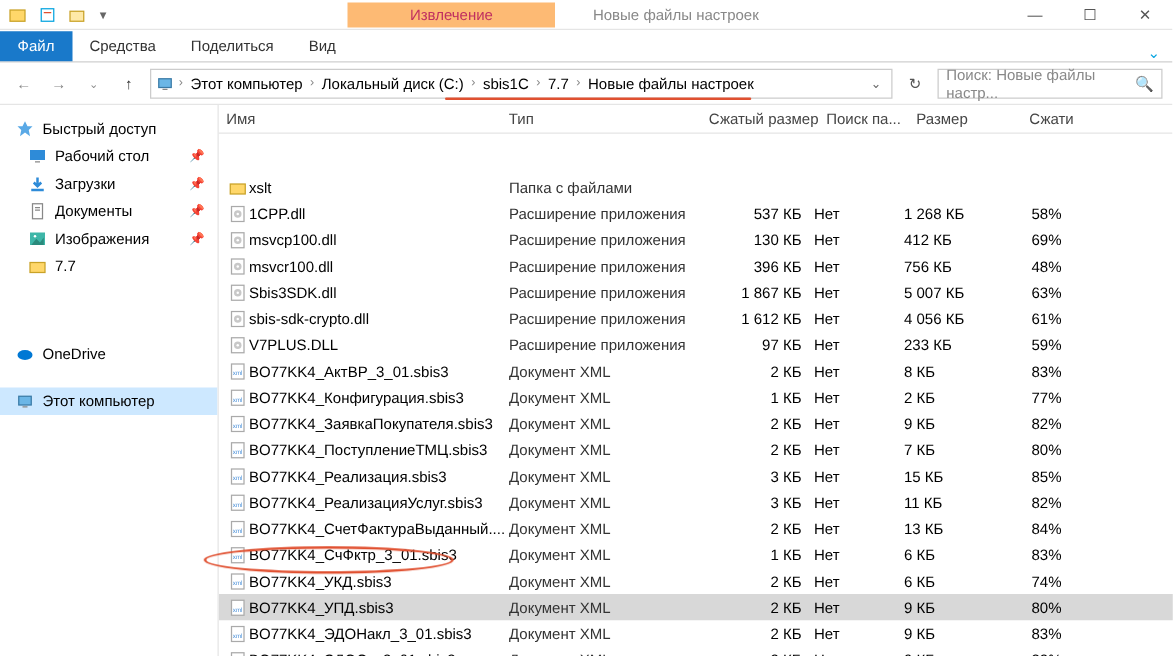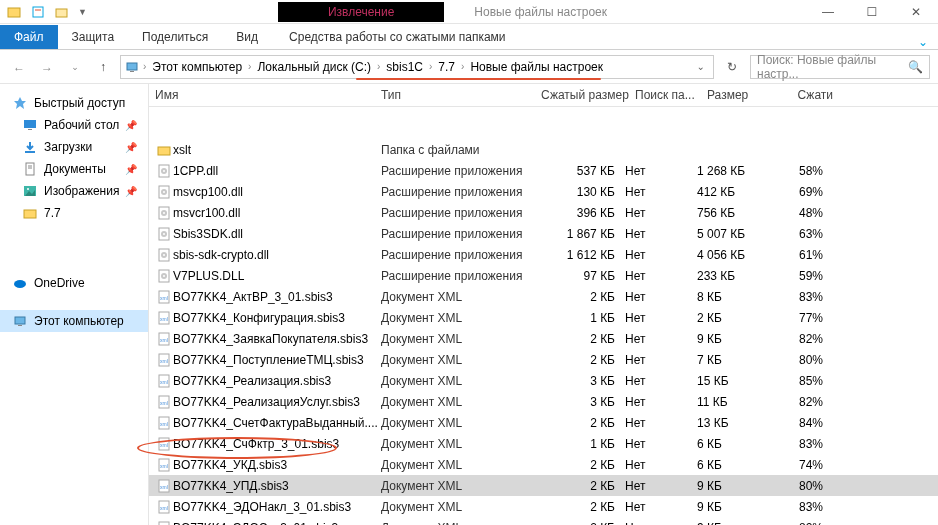"Извлечение" .titlebar .tab-ext { background: #000000 -> #fdba74 }
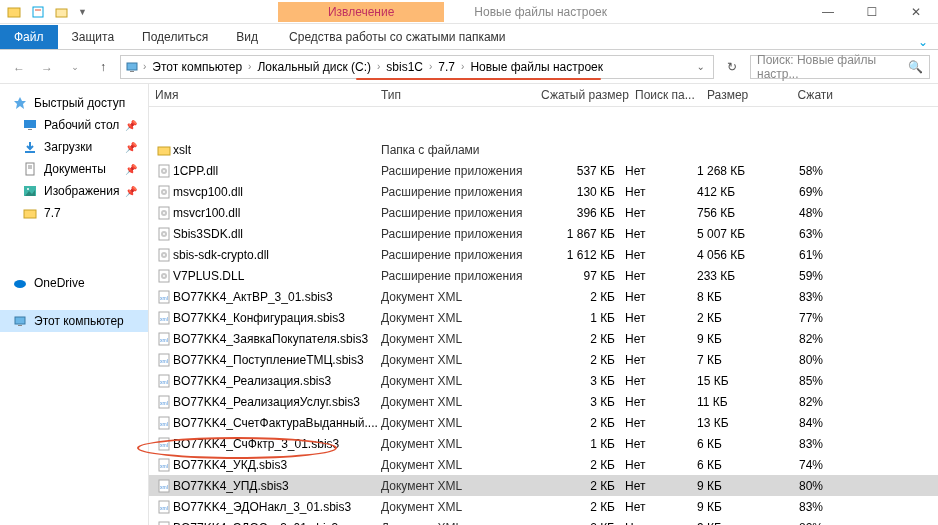"Защита" div.tab { text: Защита -> Средства }
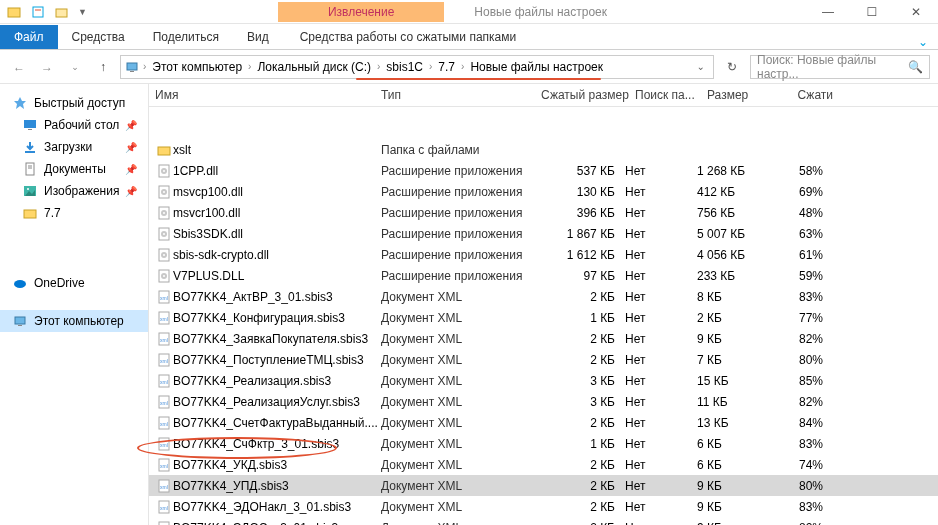"Средства работы со сжатыми папками" div.tab-ext2 { html: <div>Средства работы со сжатыми папками</div> -> none }
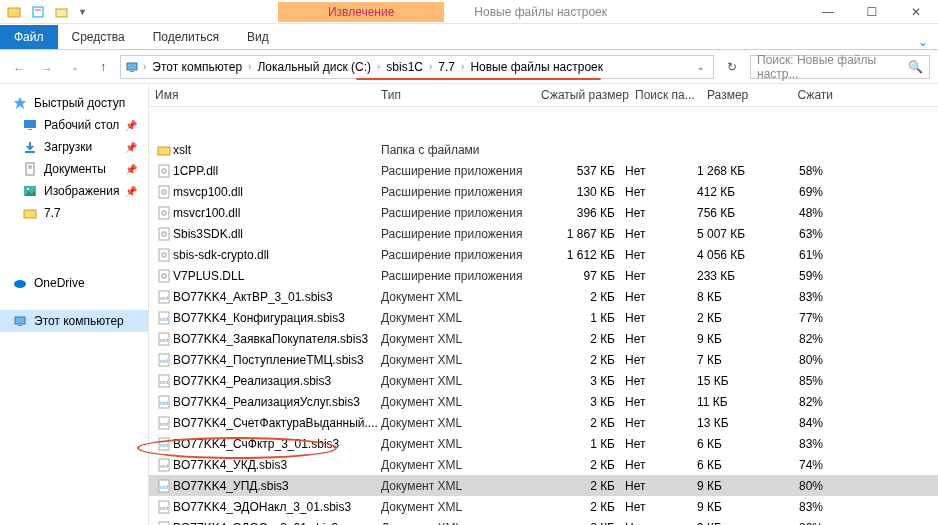"Быстрый доступ" .sidebar { width: 149px -> 175px }
